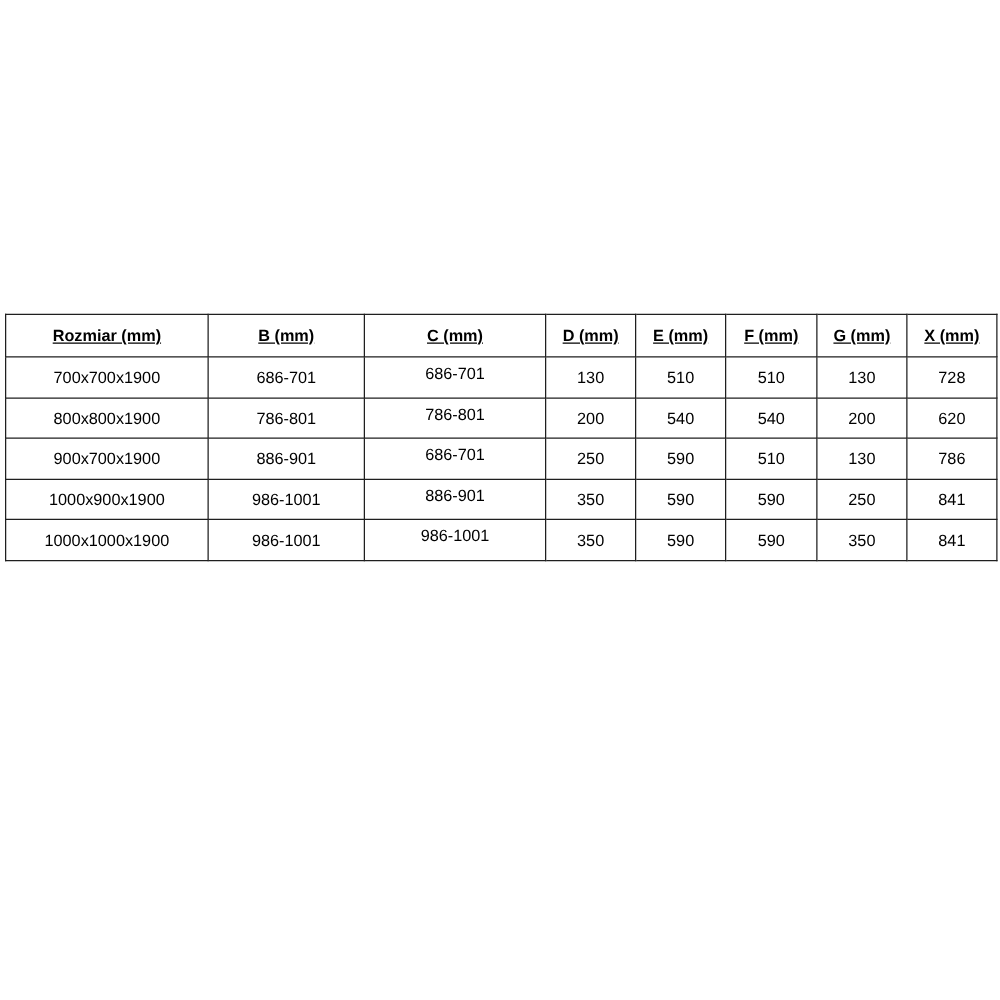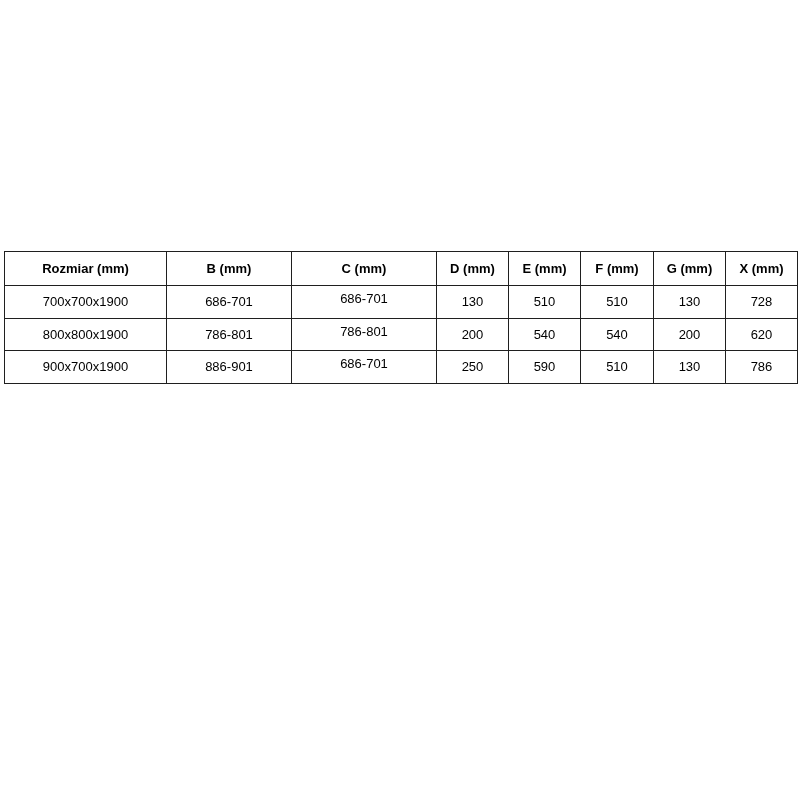"Rozmiar (mm)" .spec-table th { text-decoration: none -> underline }
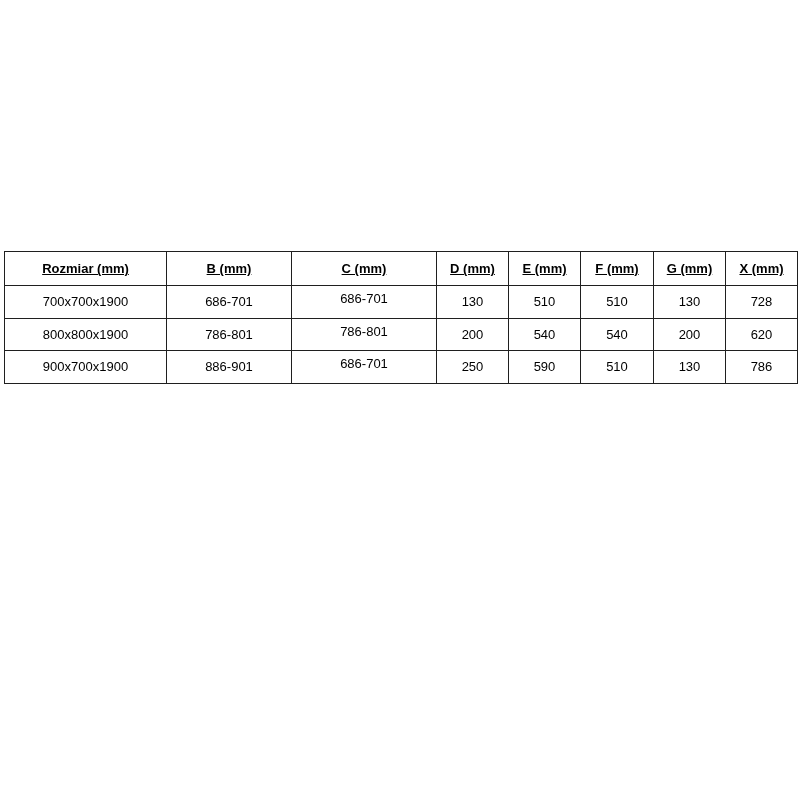"1000x900x1900" tr { html: none -> <tr> <td>1000x900x1900</td> <td>986-1001</td> <td>886-901</td> <td>350</td> <td>590</td> <td>590</td> <td>250</td> <td>841</td> </tr> }
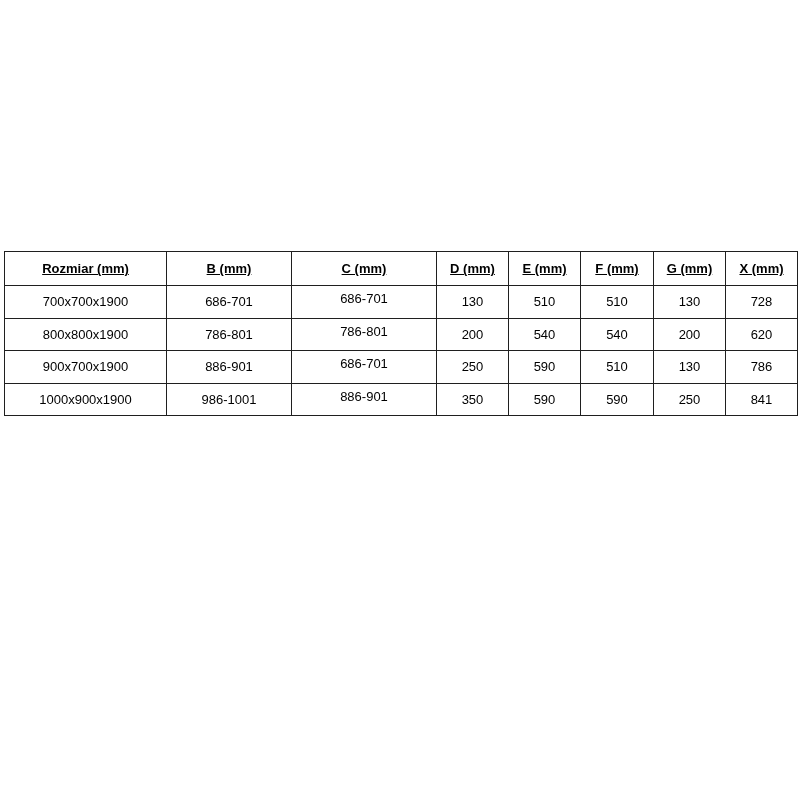"1000x1000x1900" tr { html: none -> <tr> <td>1000x1000x1900</td> <td>986-1001</td> <td>986-1001</td> <td>350</td> <td>590</td> <td>590</td> <td>350</td> <td>841</td> </tr> }
